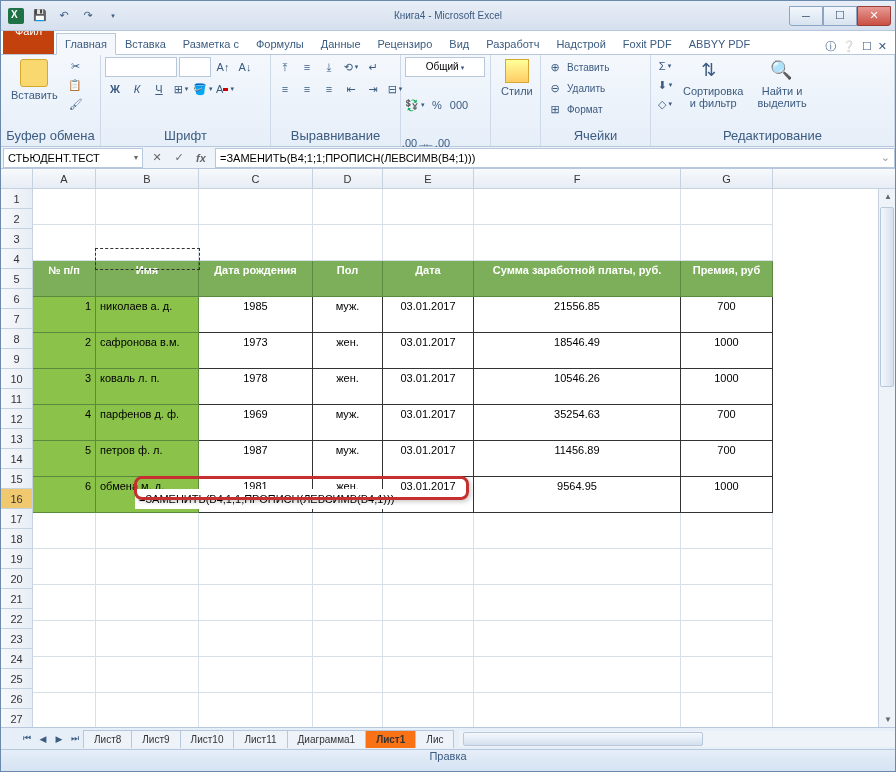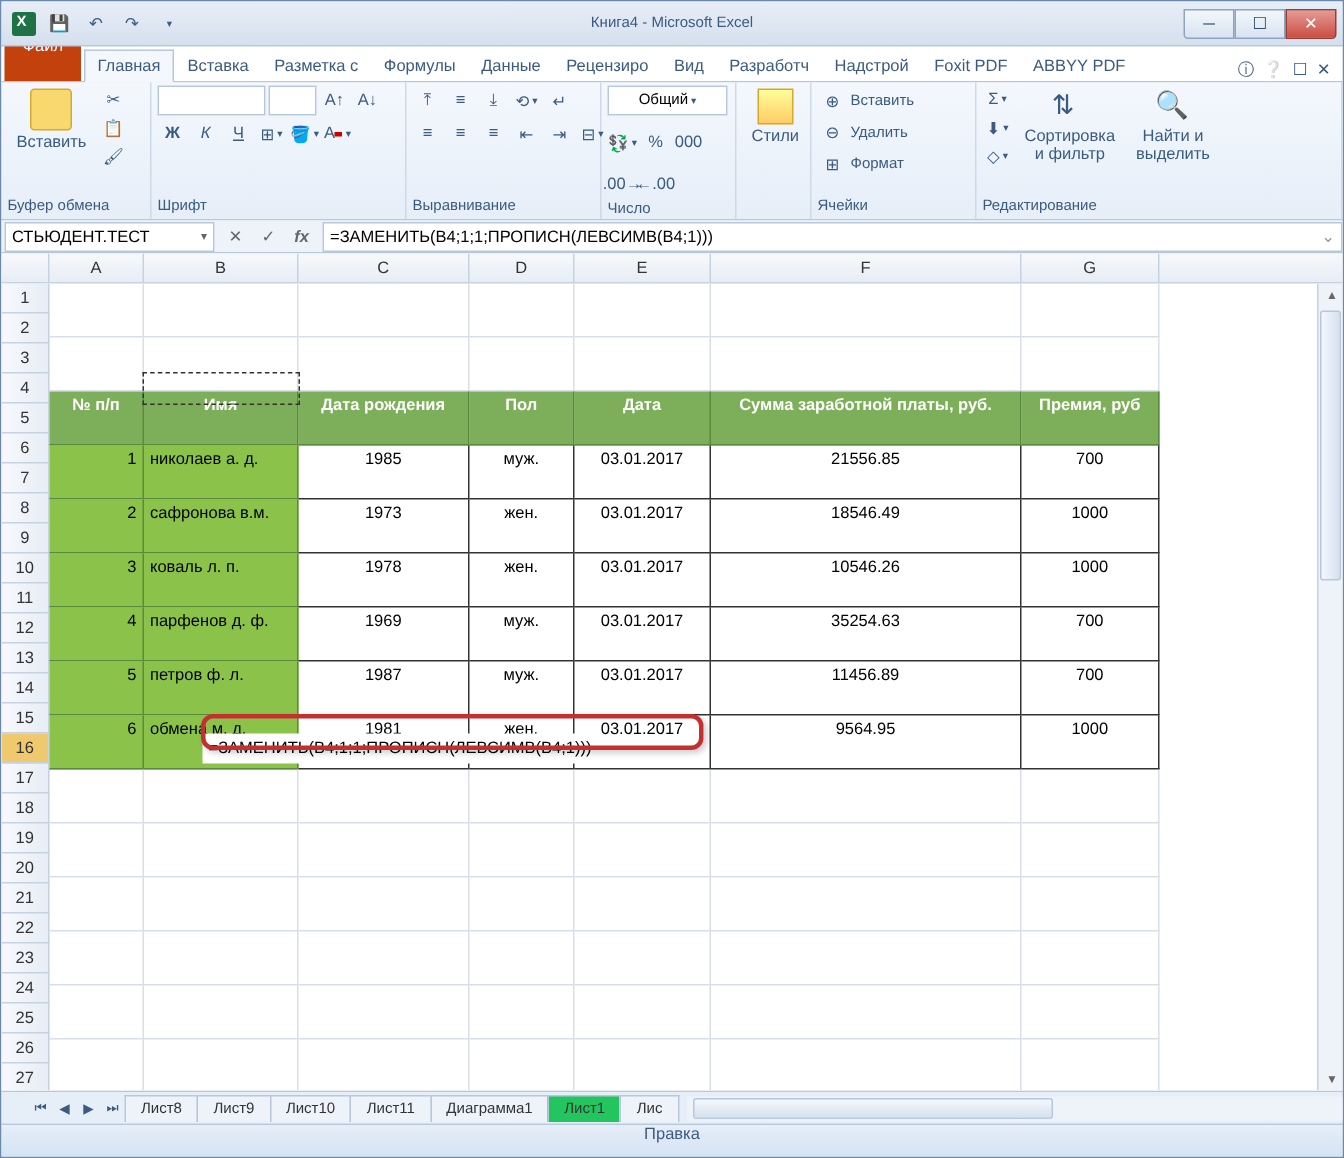"Общий" div.rgroup-body { gap: 8px -> 18px }
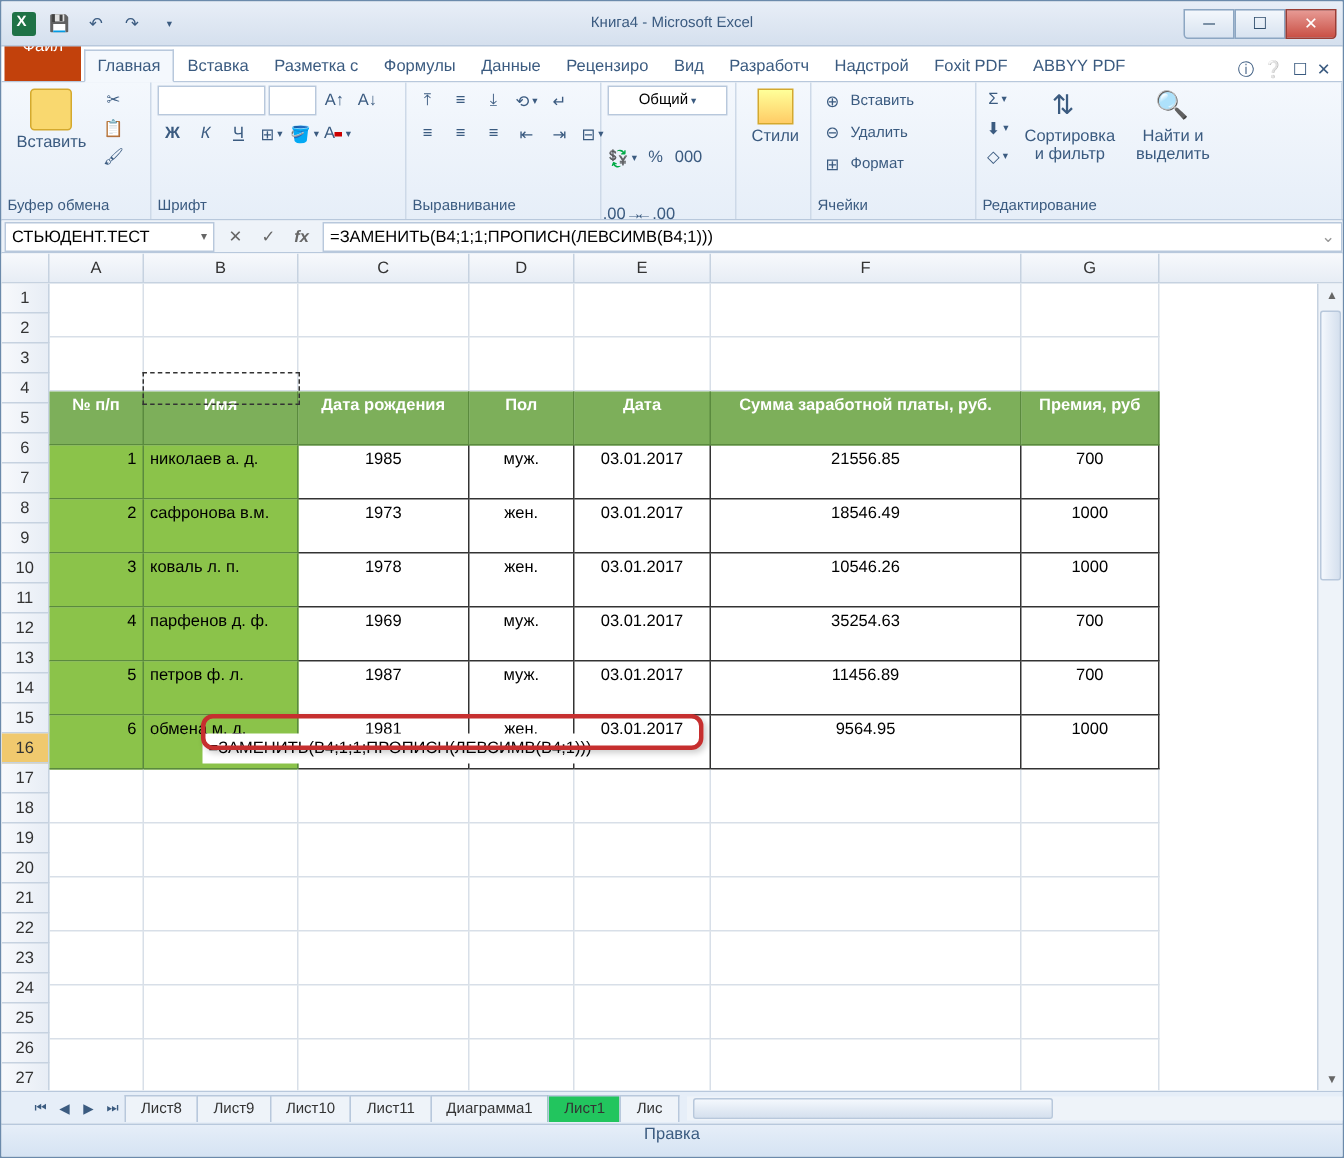"Буфер обмена" .rgroup-label { font-size: 10px -> 13px; text-align: left -> center }
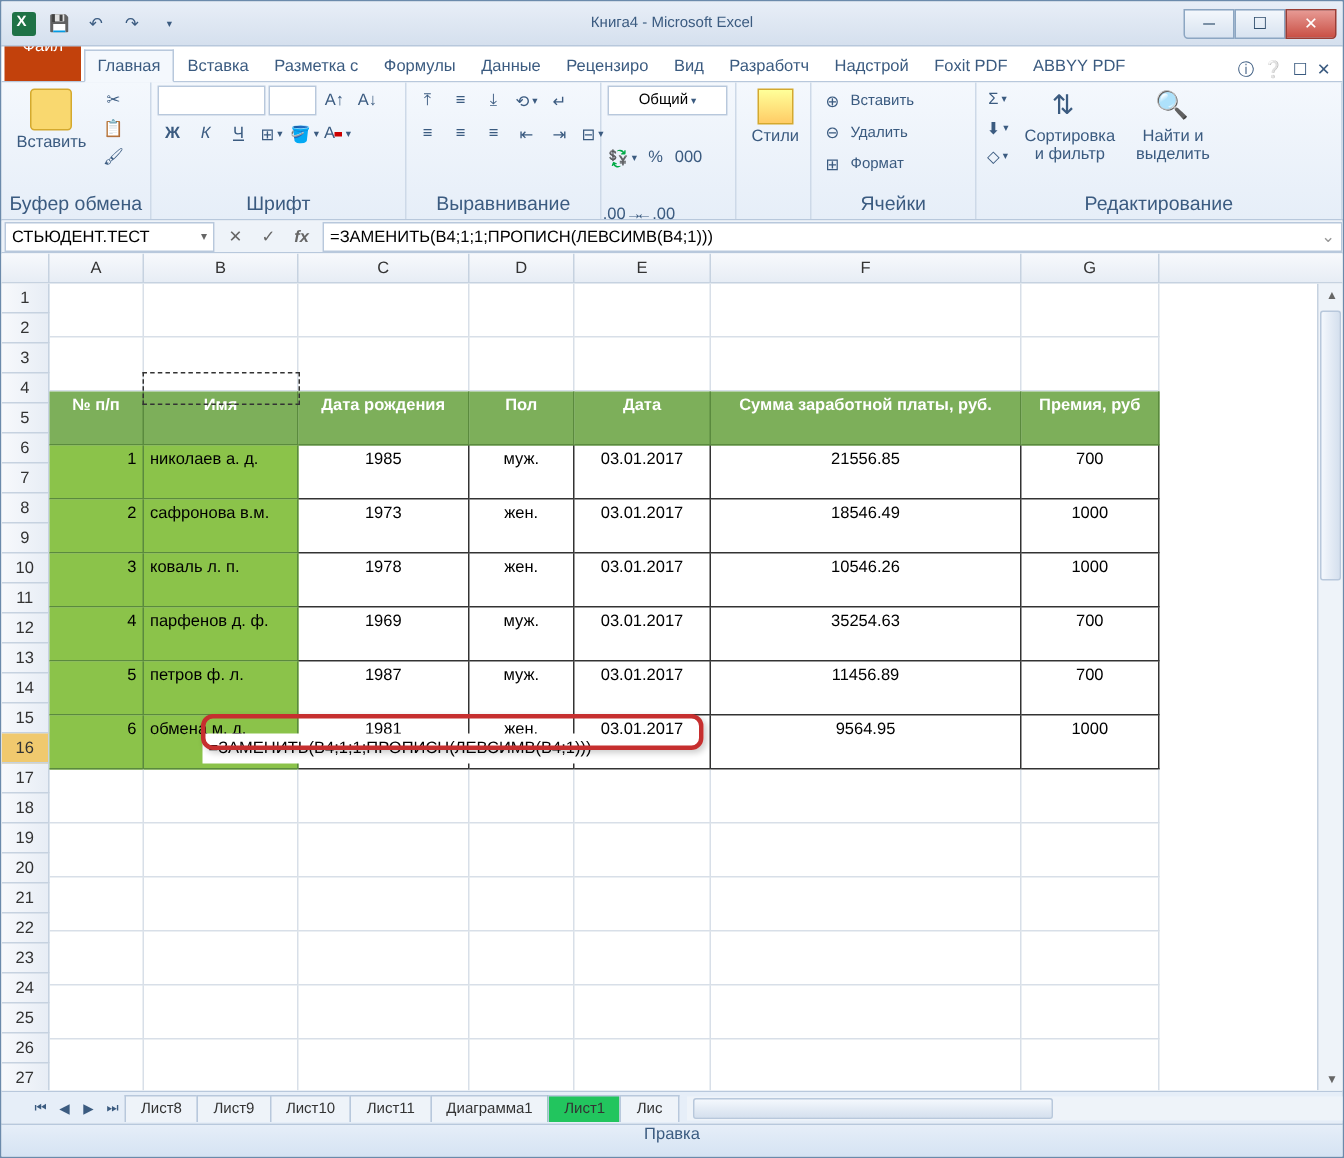"Лист1" .stab.active { background: #22c55e -> #f97316; font-weight: normal -> bold }
